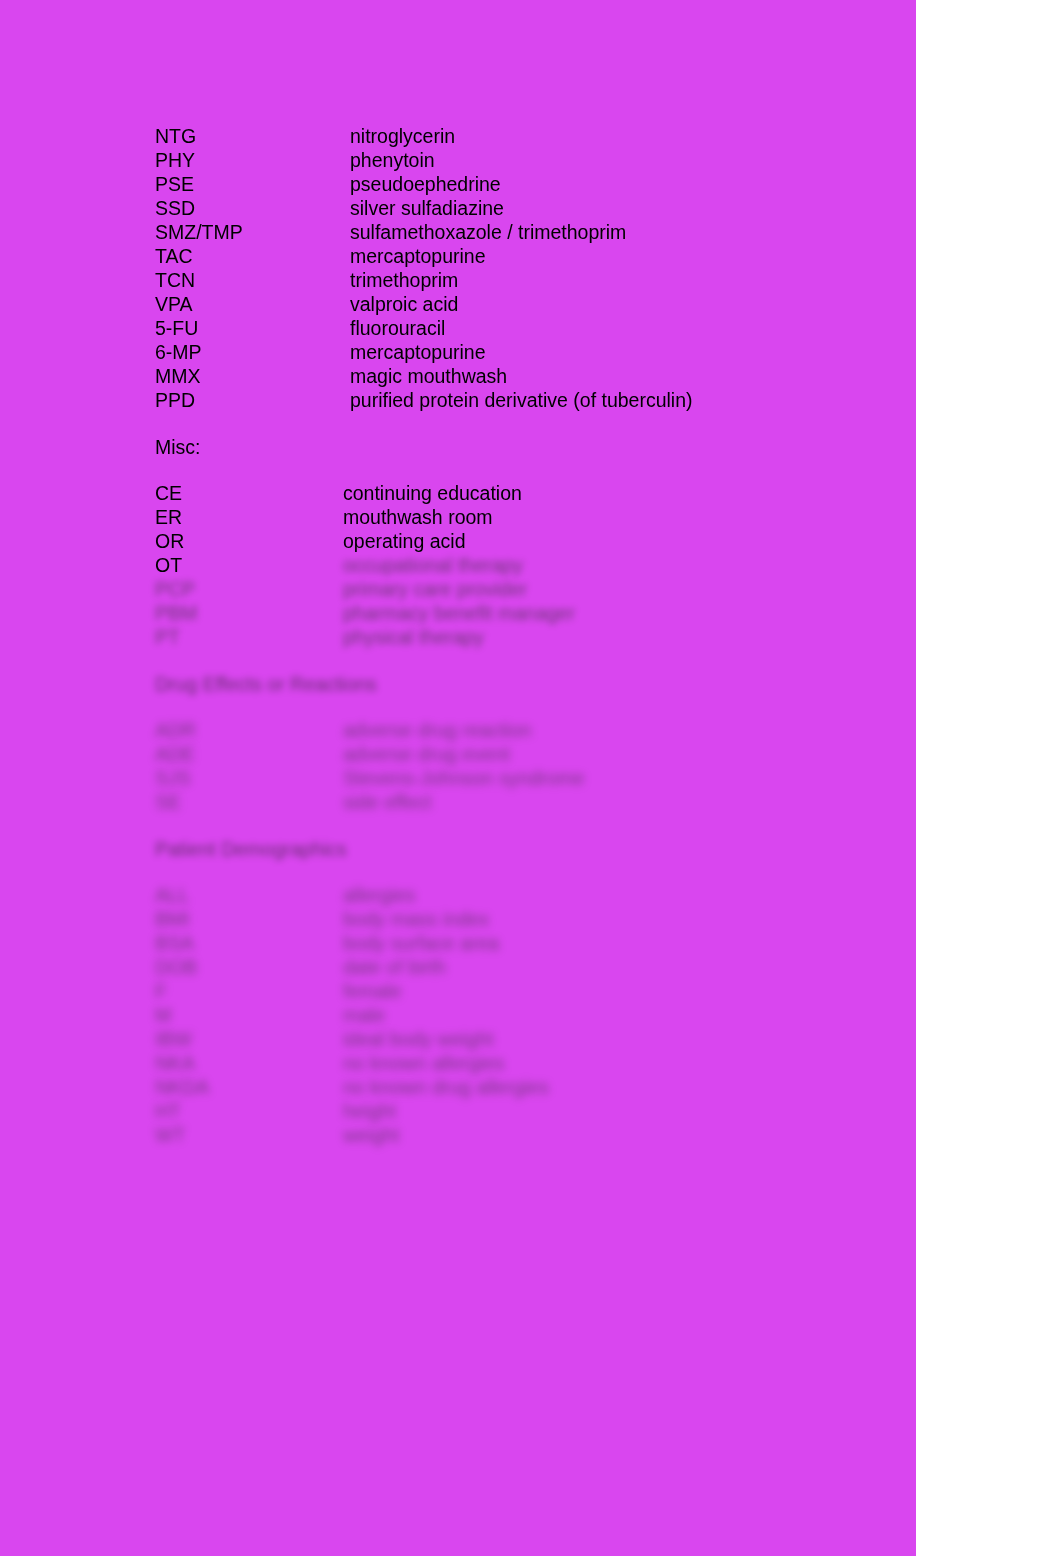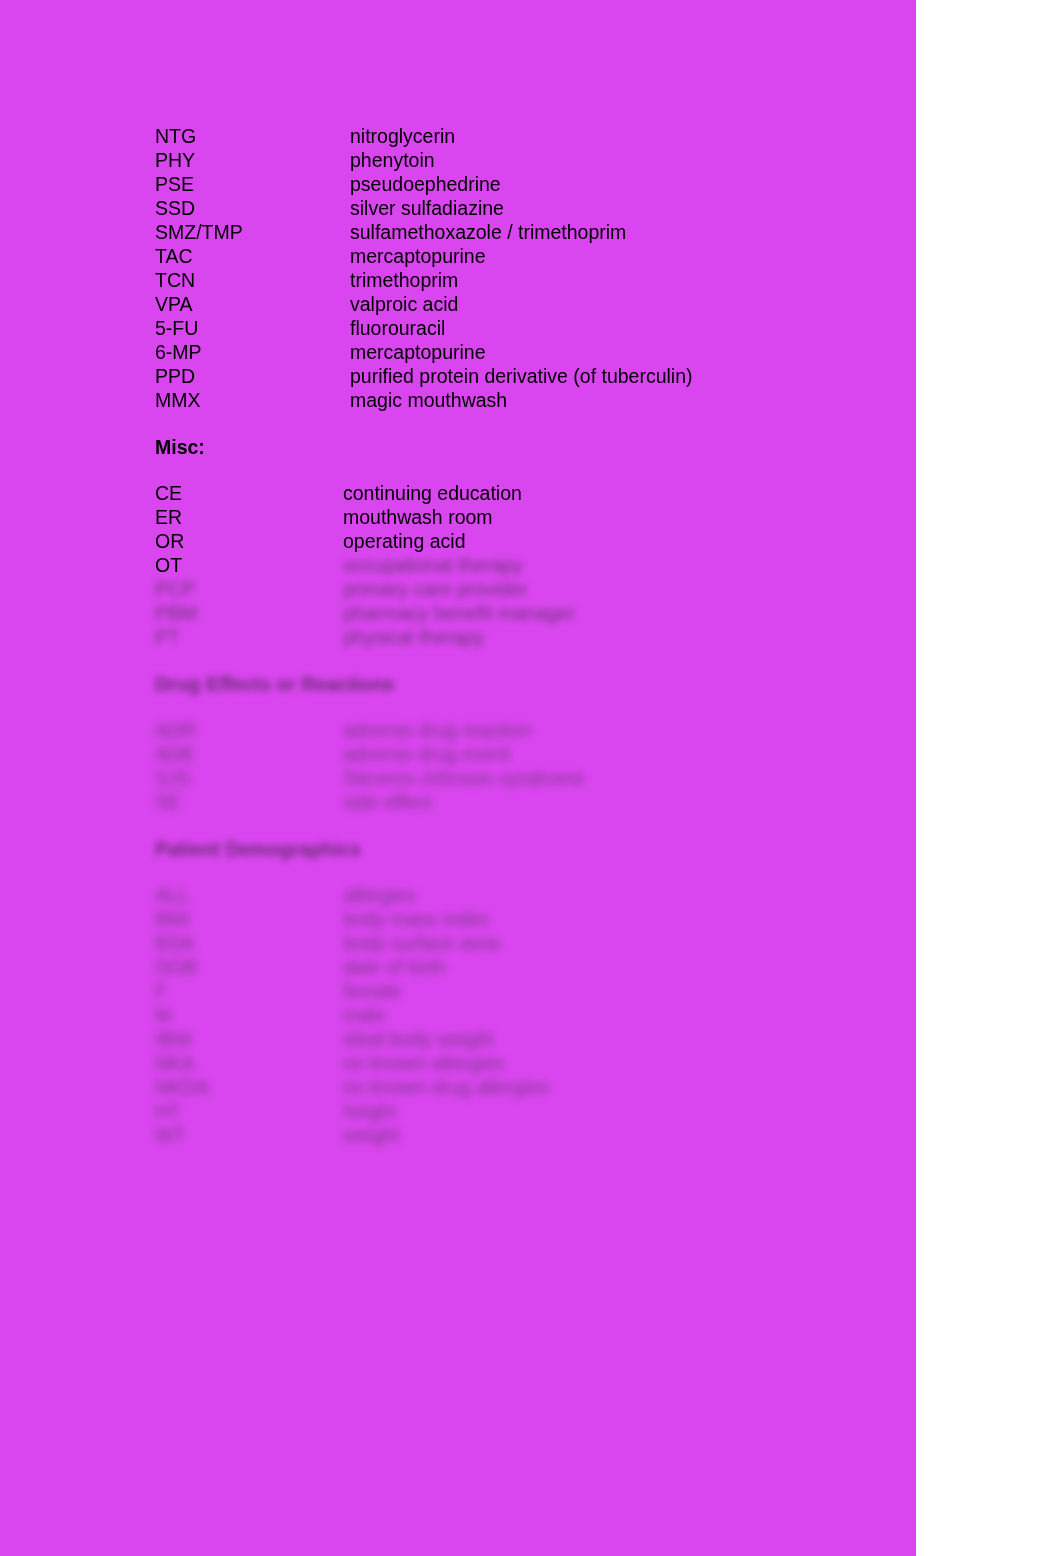"PPD purified protein derivative (of" div.row { order: before "MMX magic mouthwash" -> after "MMX magic mouthwash" }
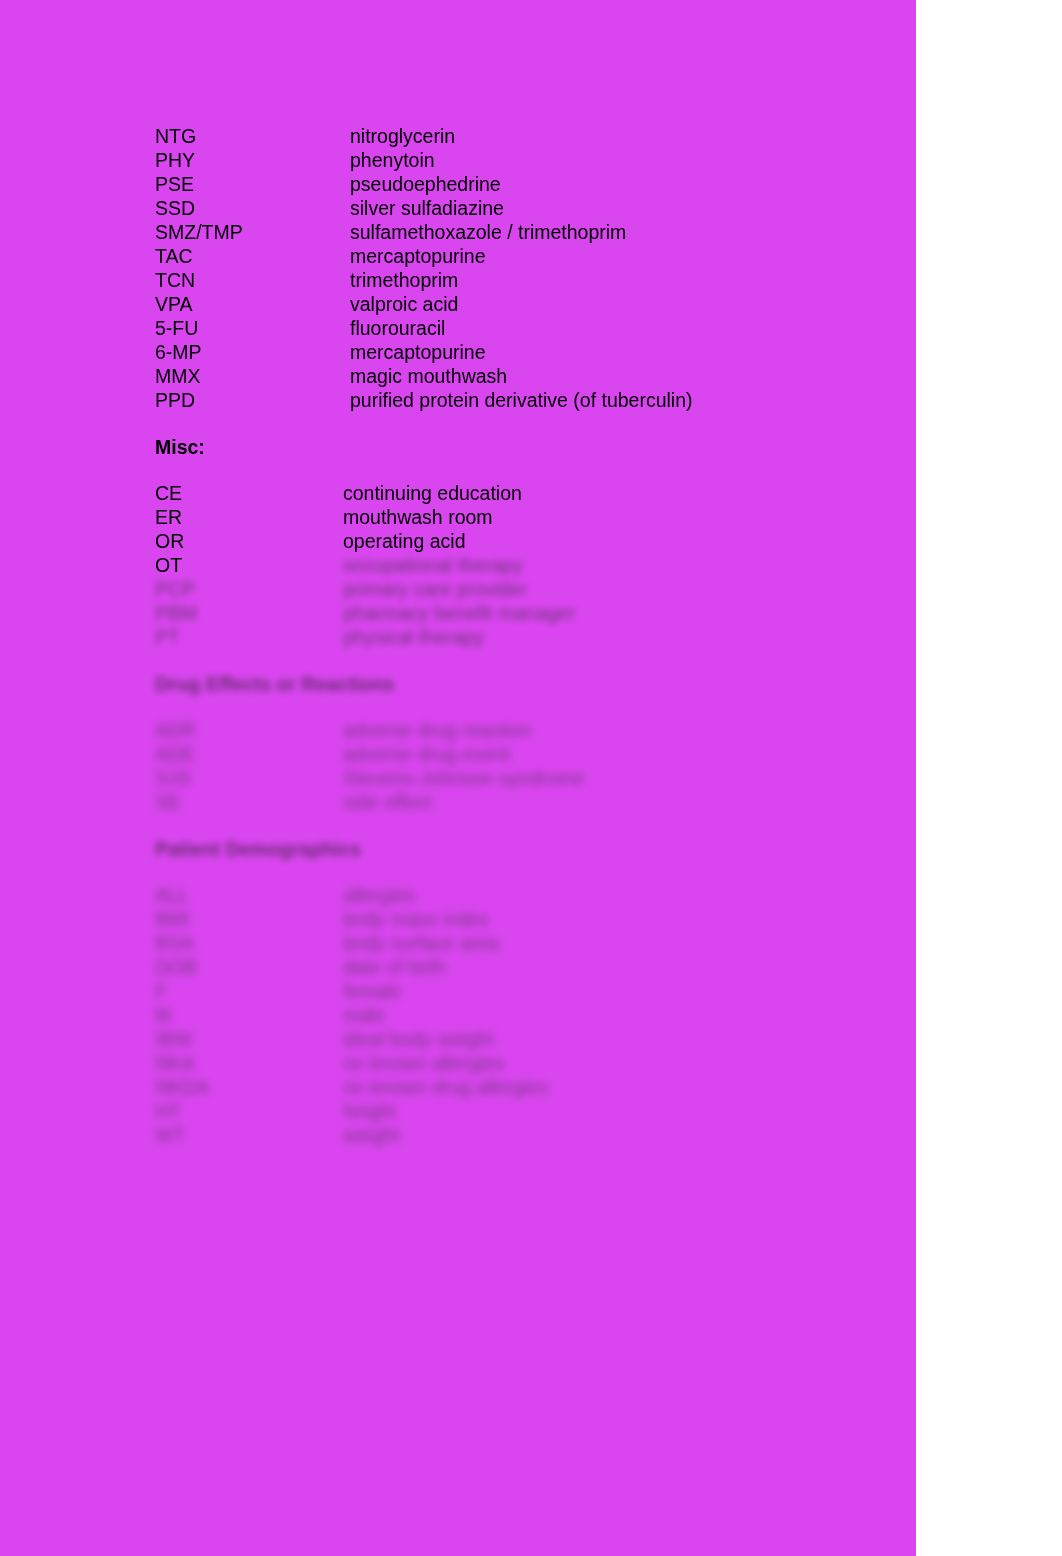"Misc:" .heading { font-weight: bold -> normal }
